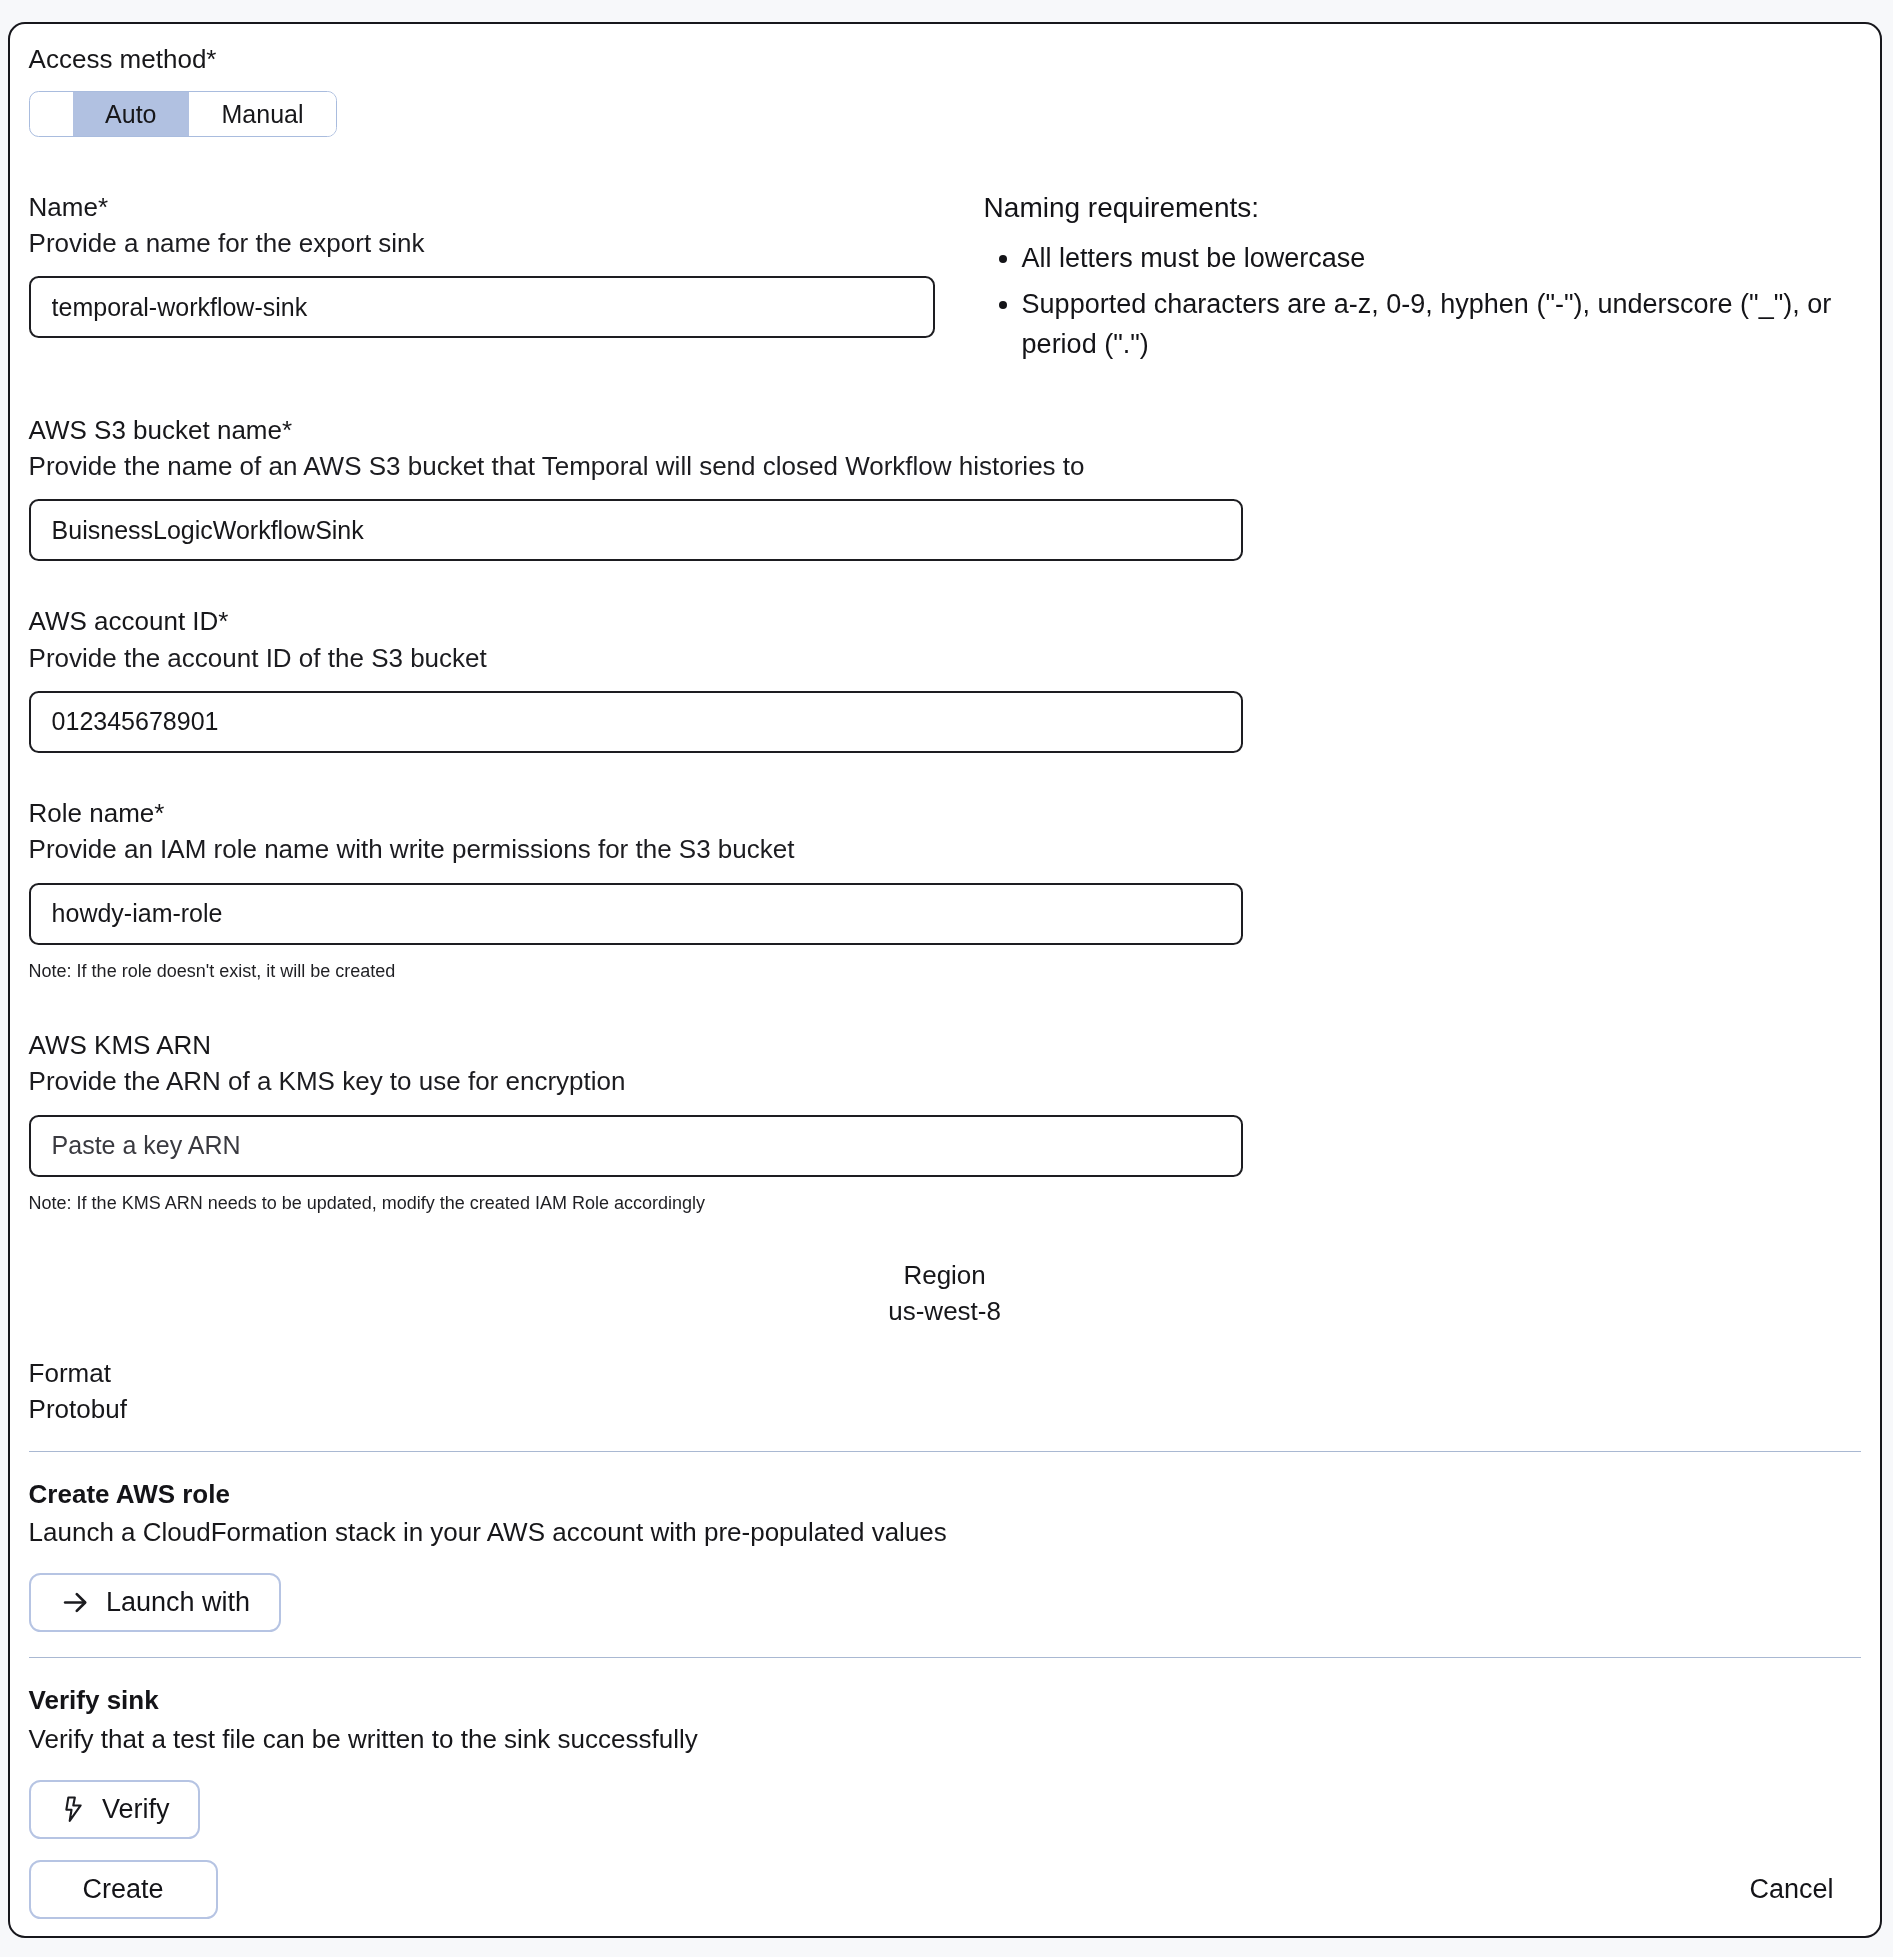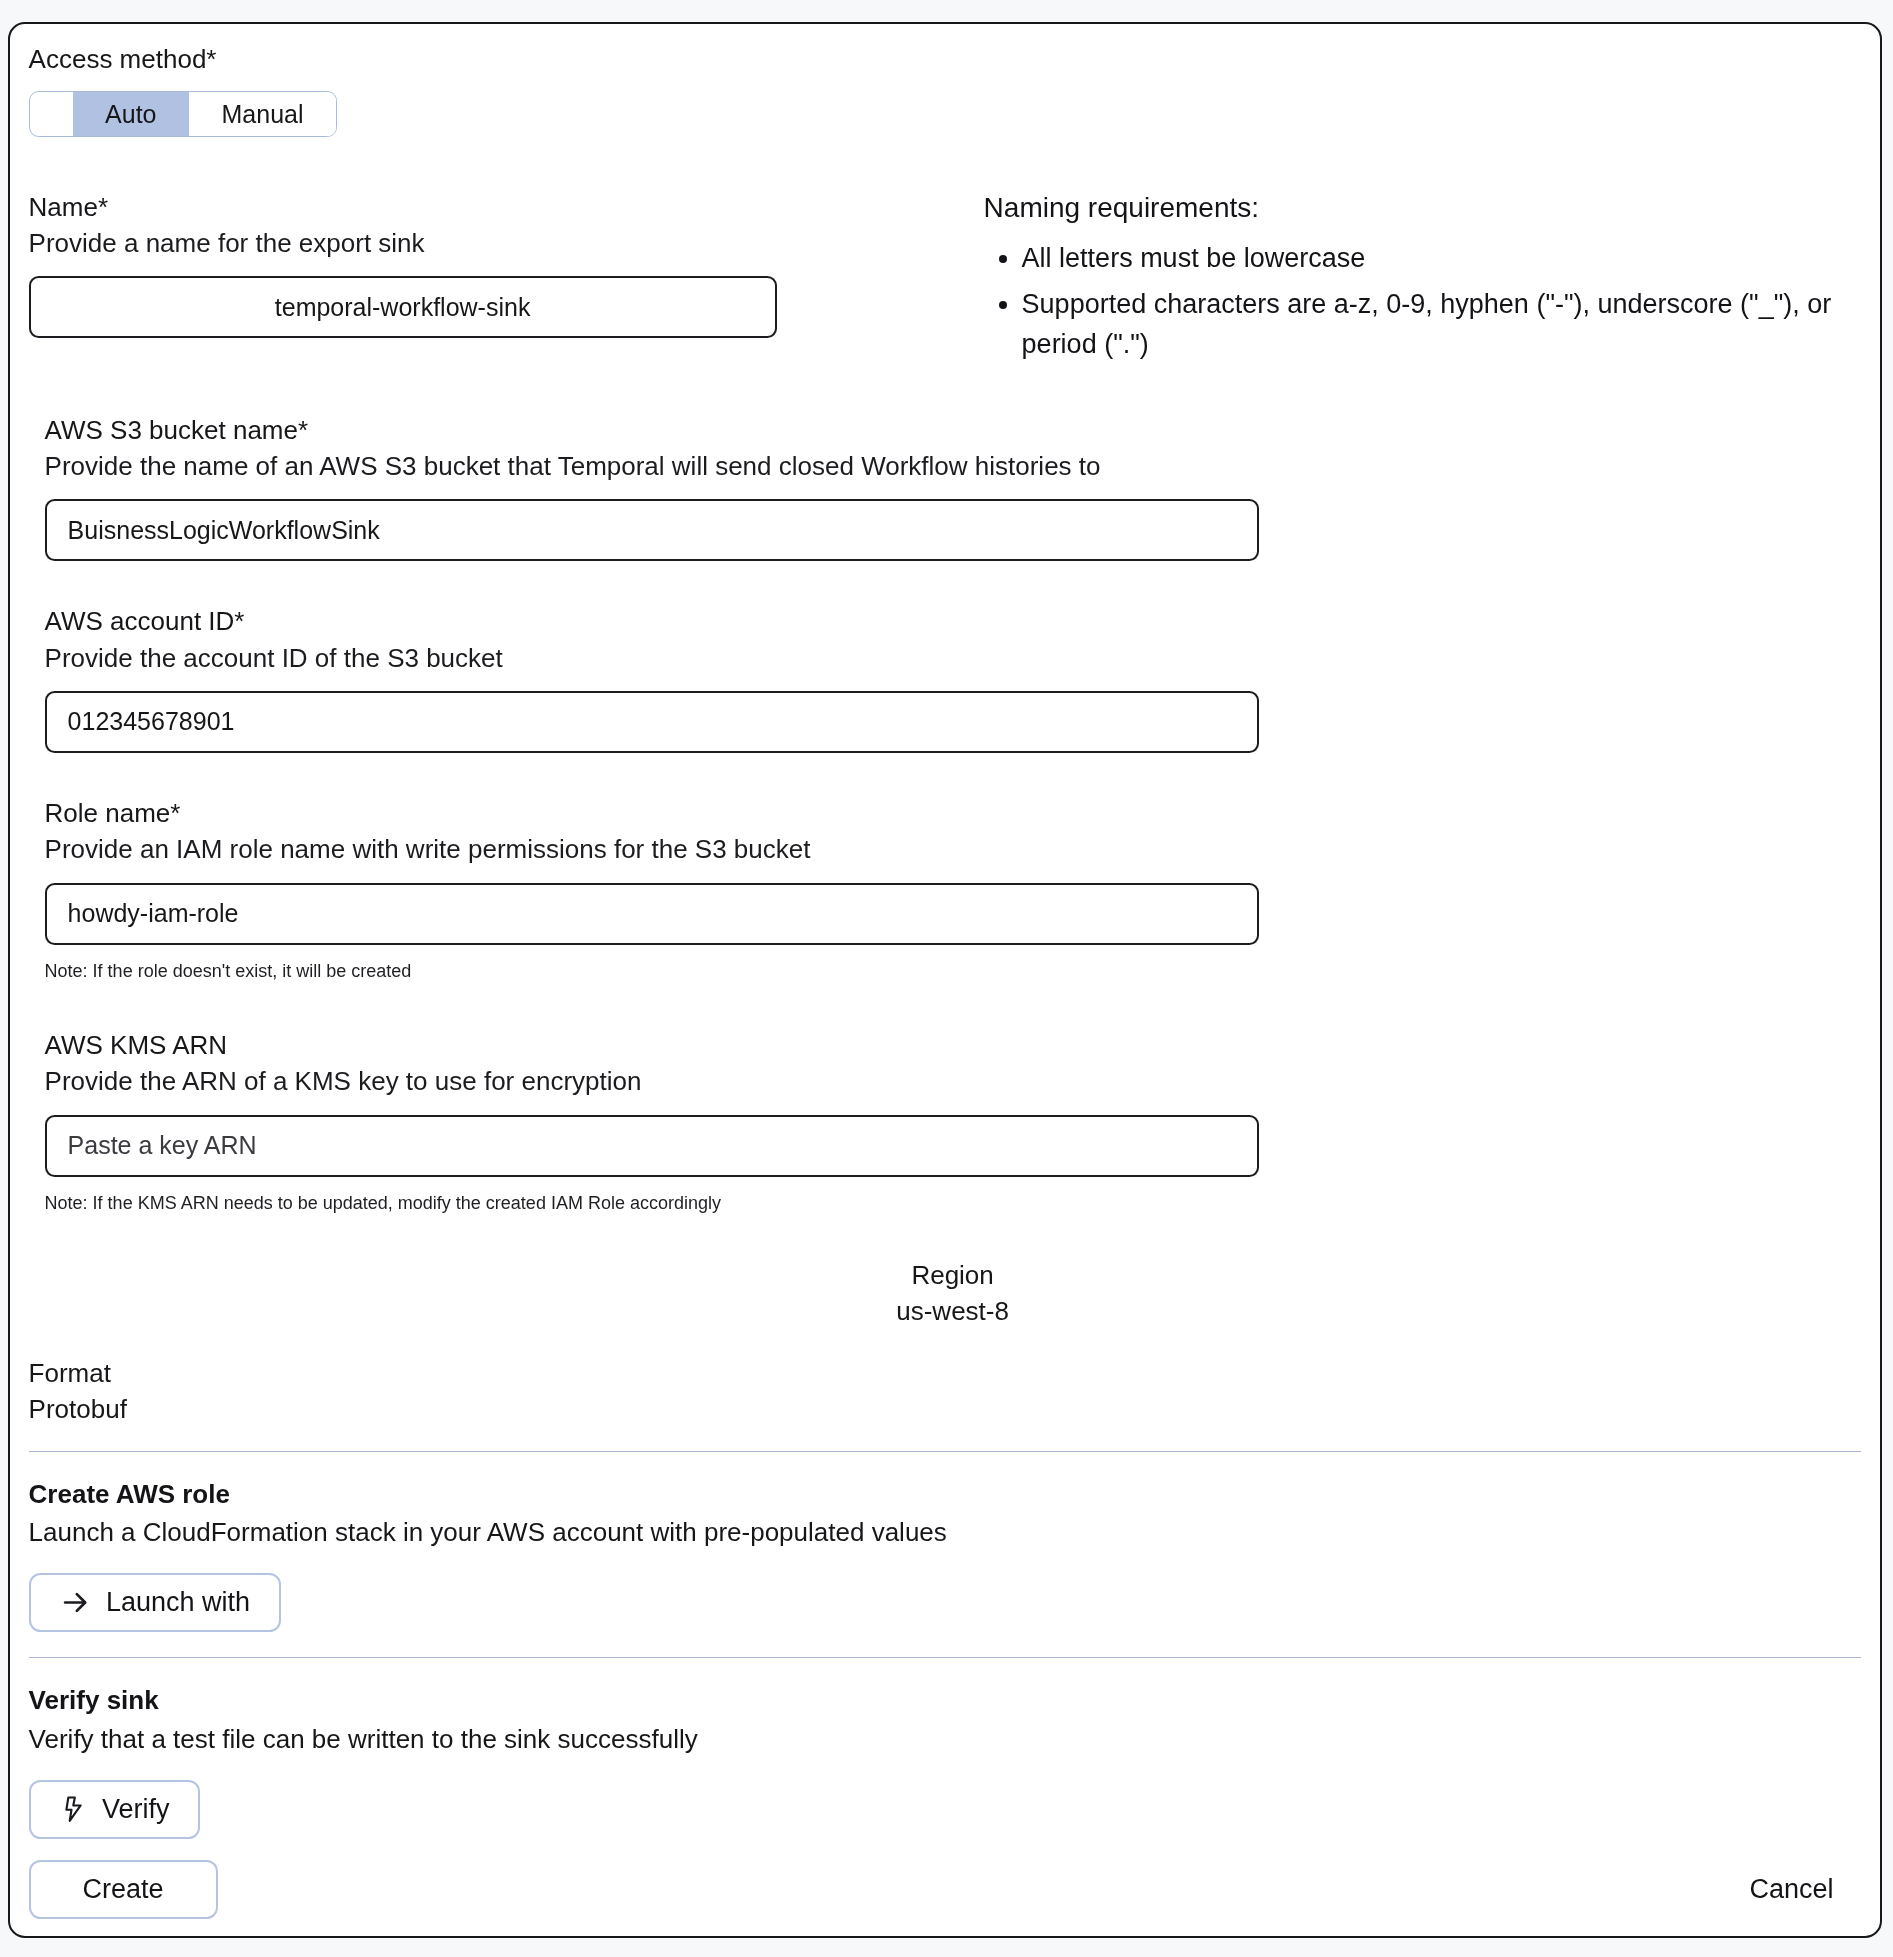"temporal-workflow-sink" .w-name { text-align: center -> none; width: 748px -> 906px }
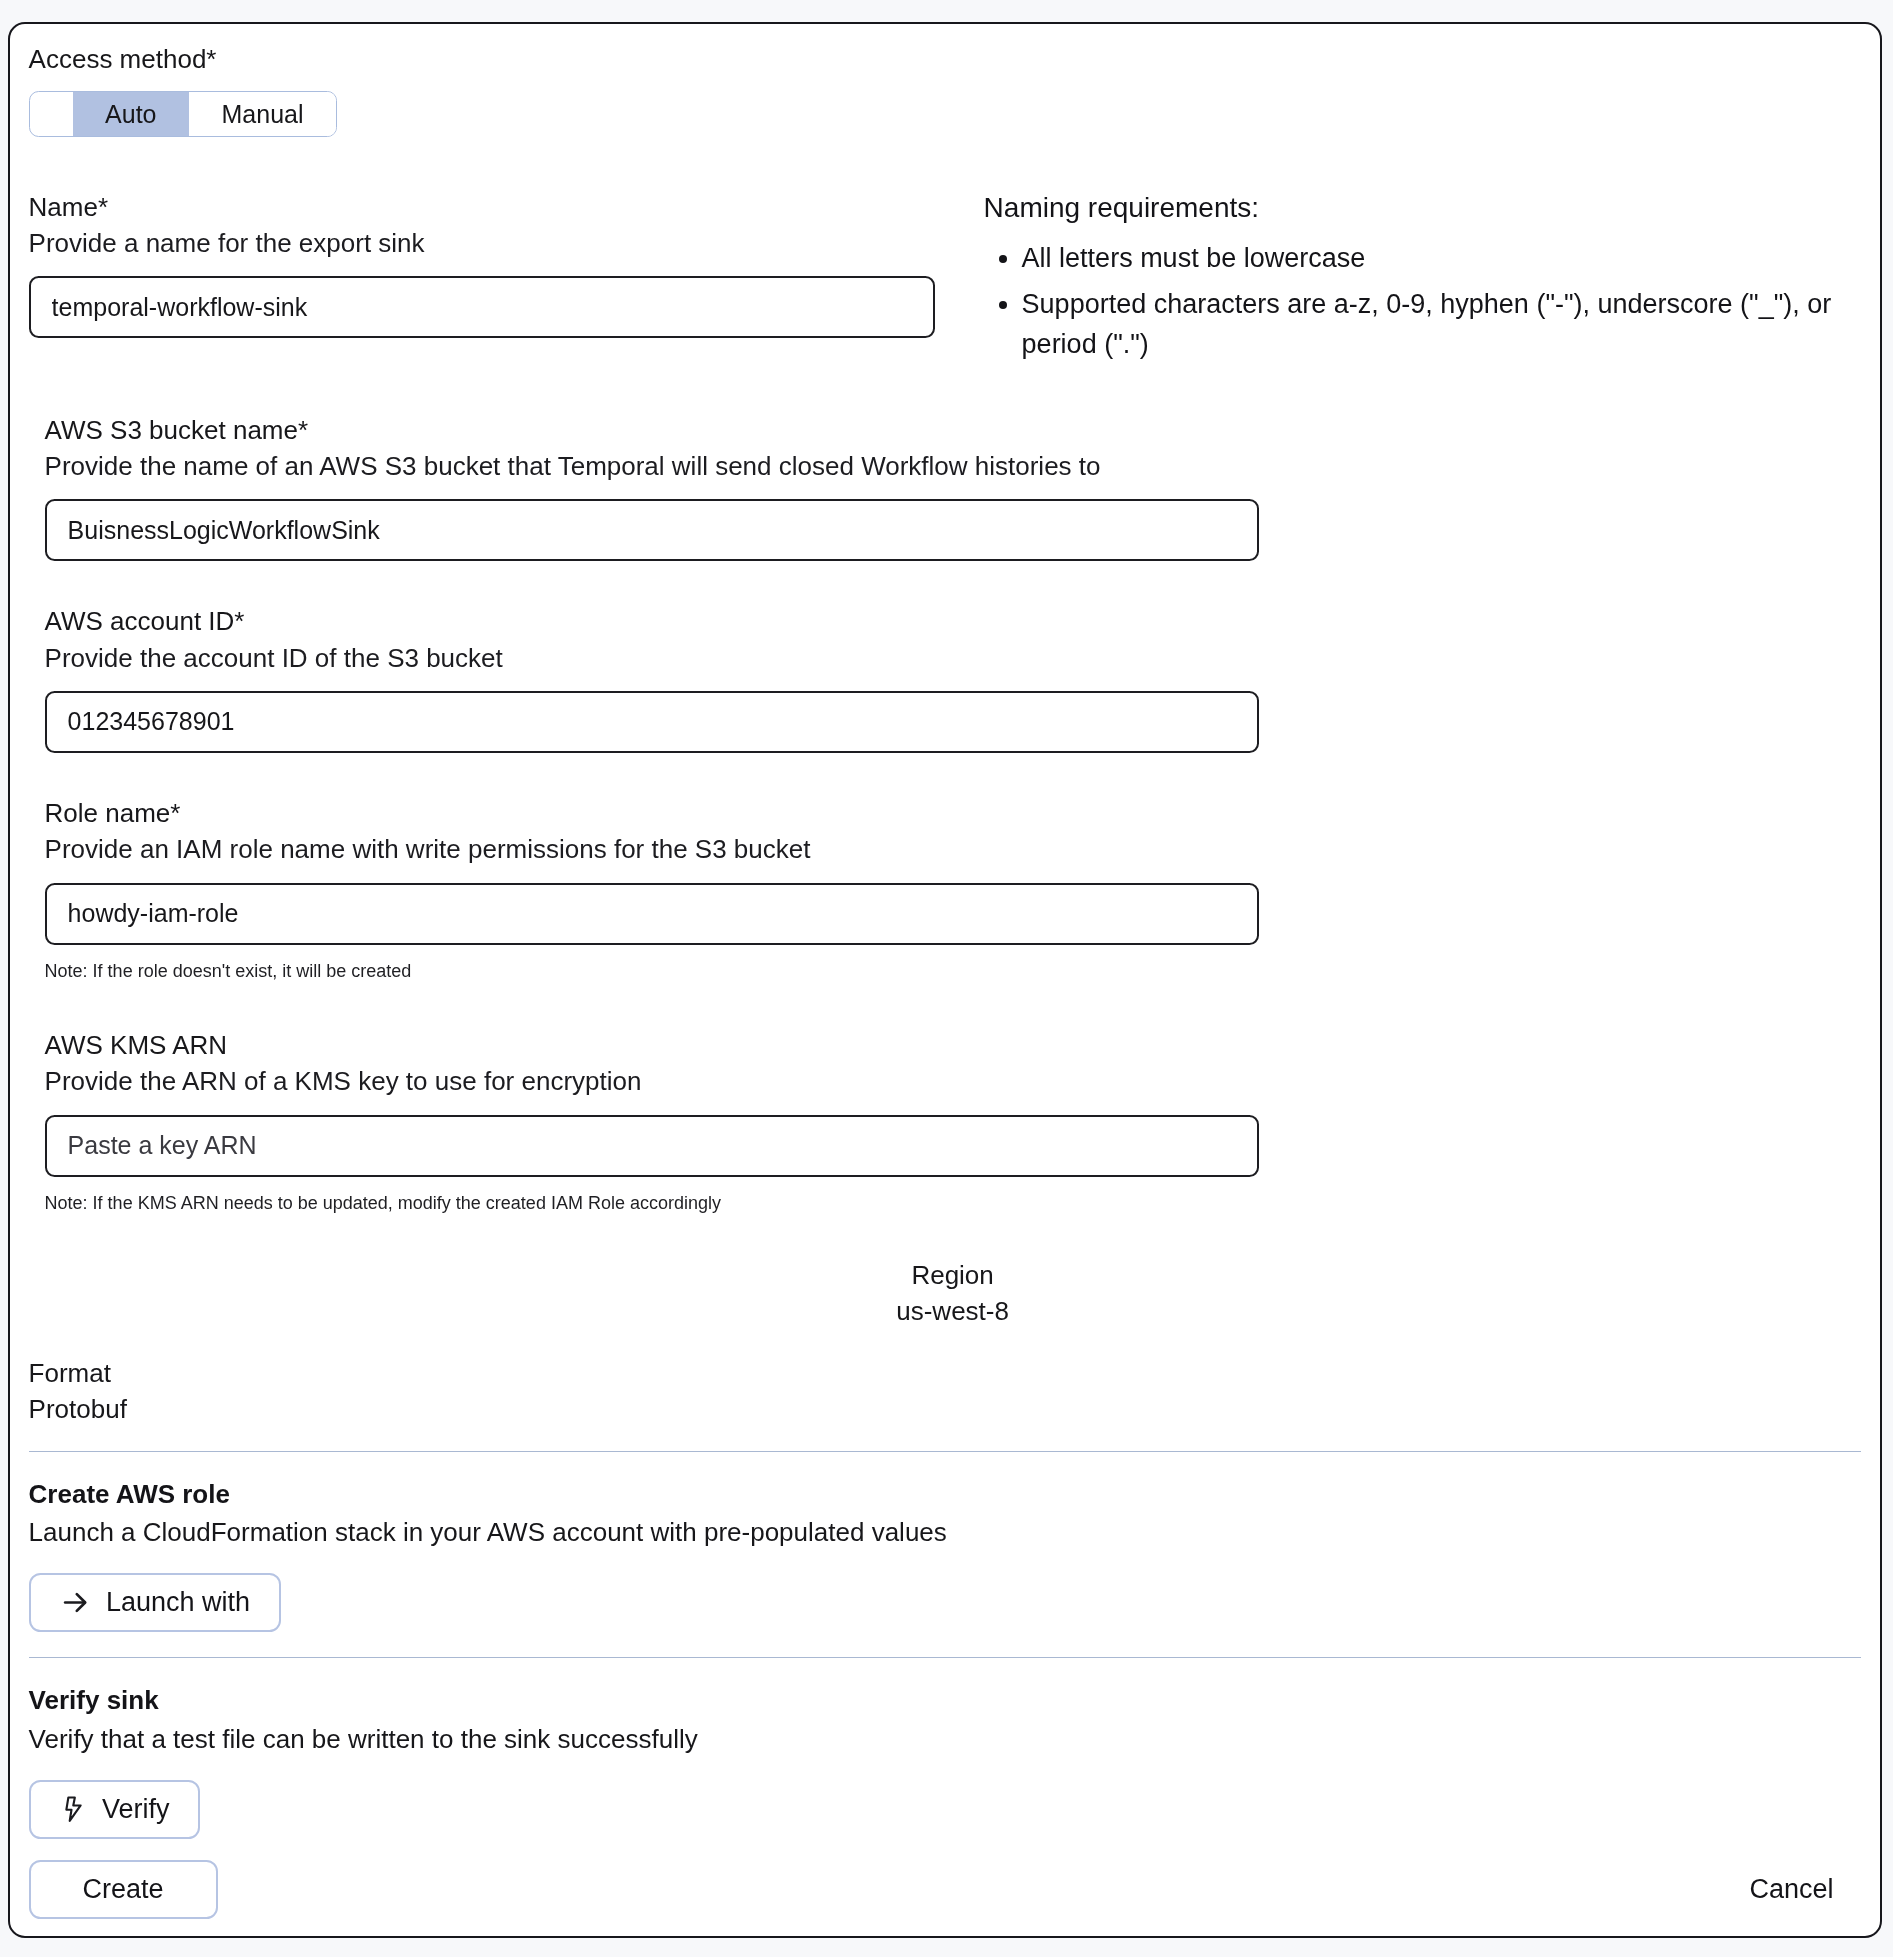"AWS S3 bucket name*" .section { margin-left: 16px -> none }
